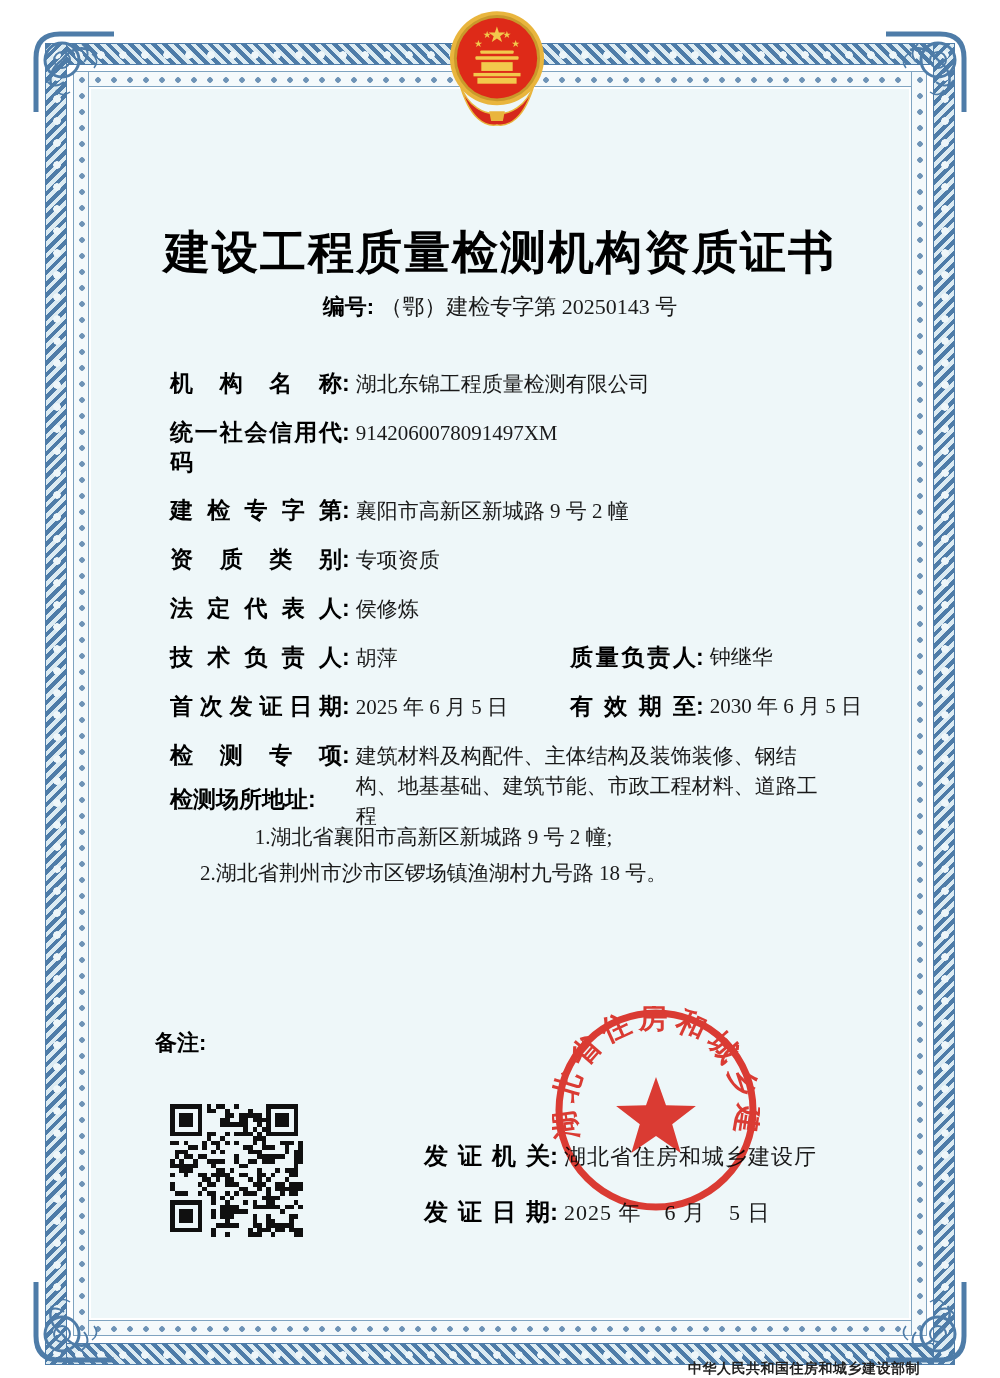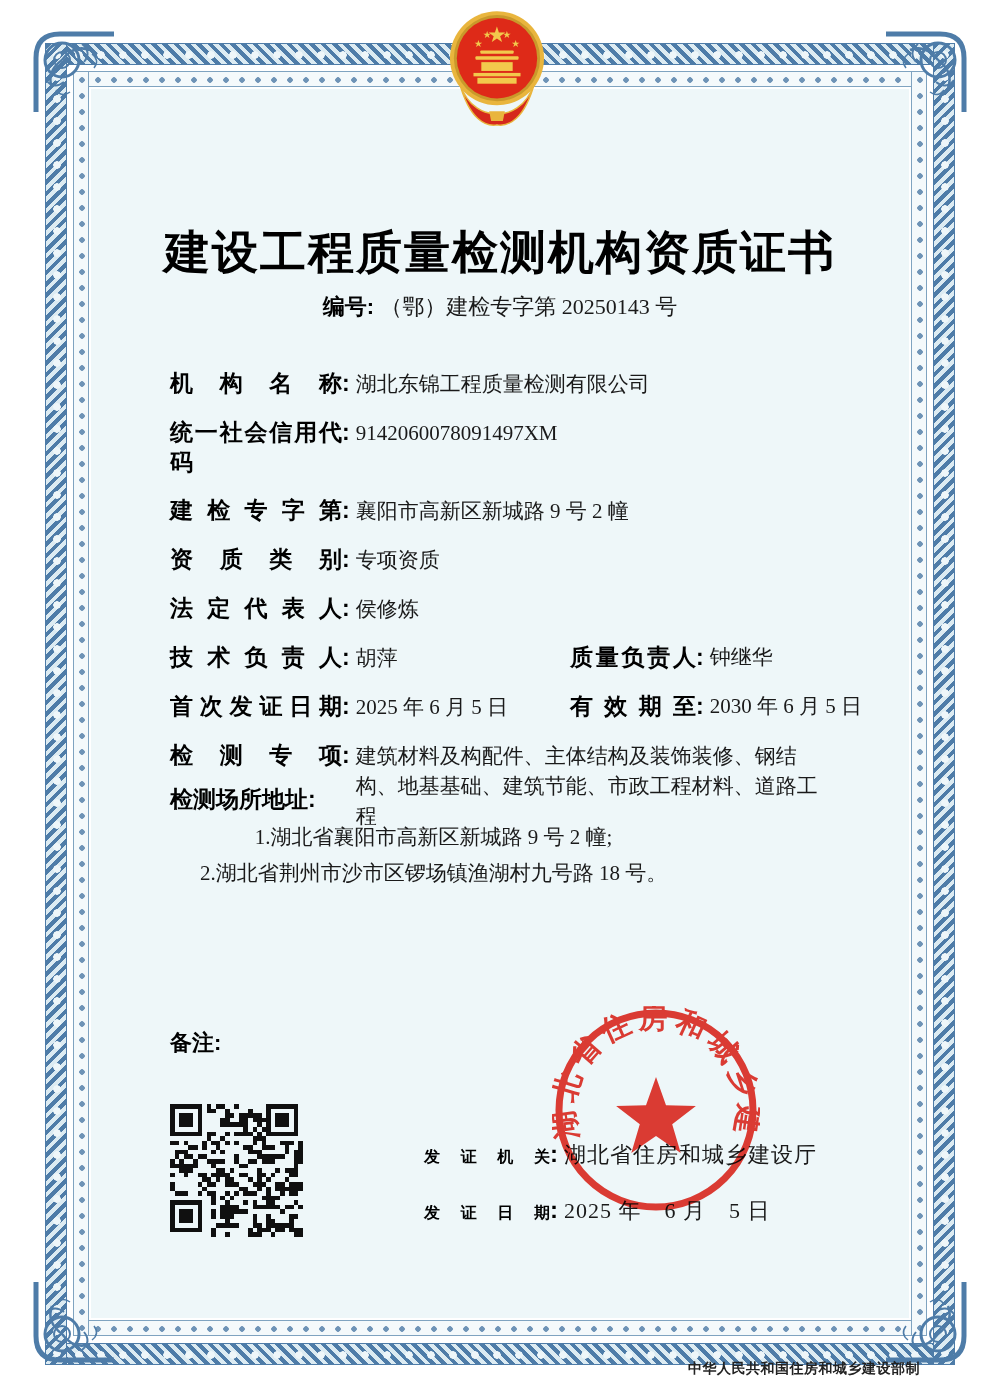"备注:" .remark { left: 170px -> 155px }
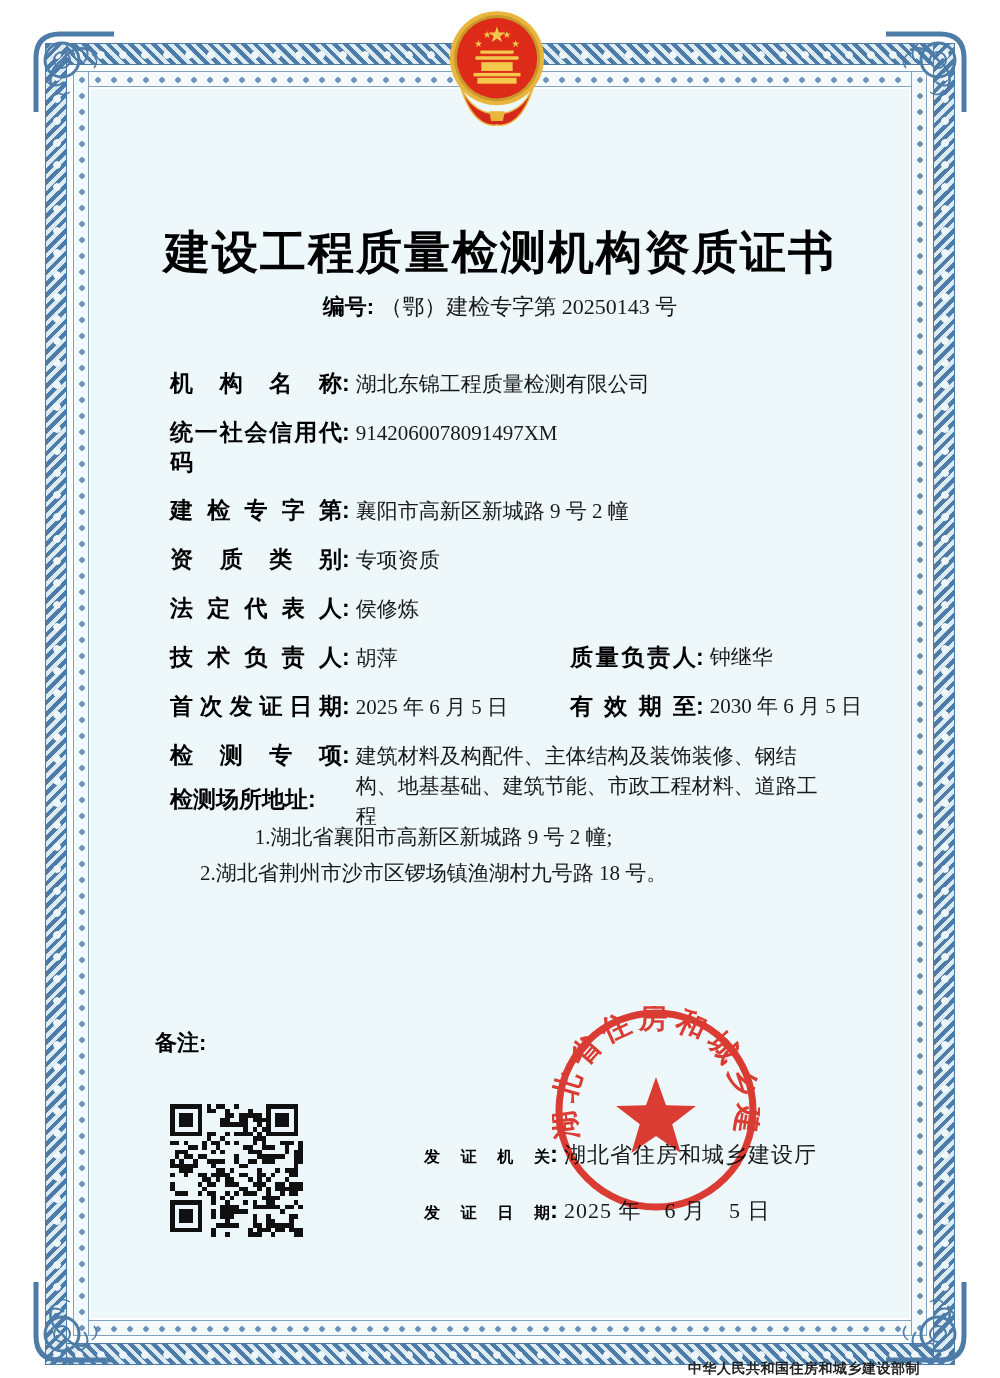"发证机关" .issue-row .jlabel2 { font-size: 16px -> 24px }
